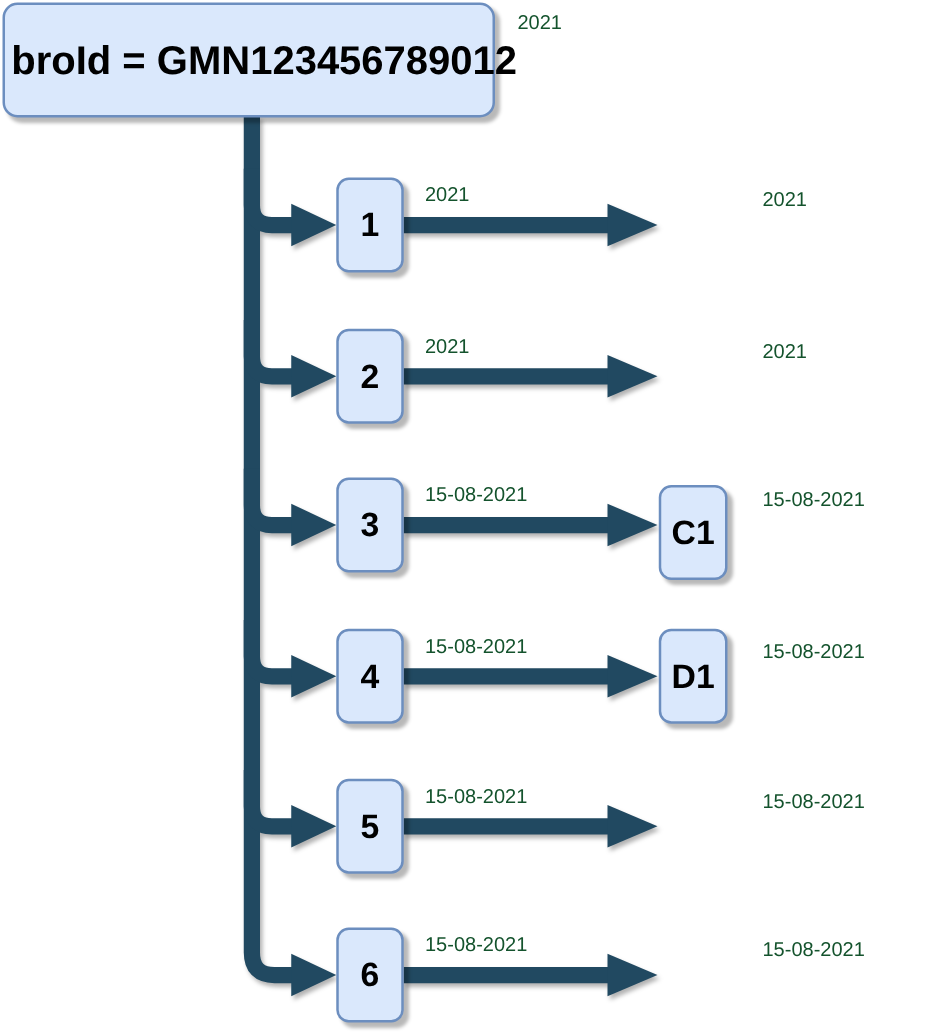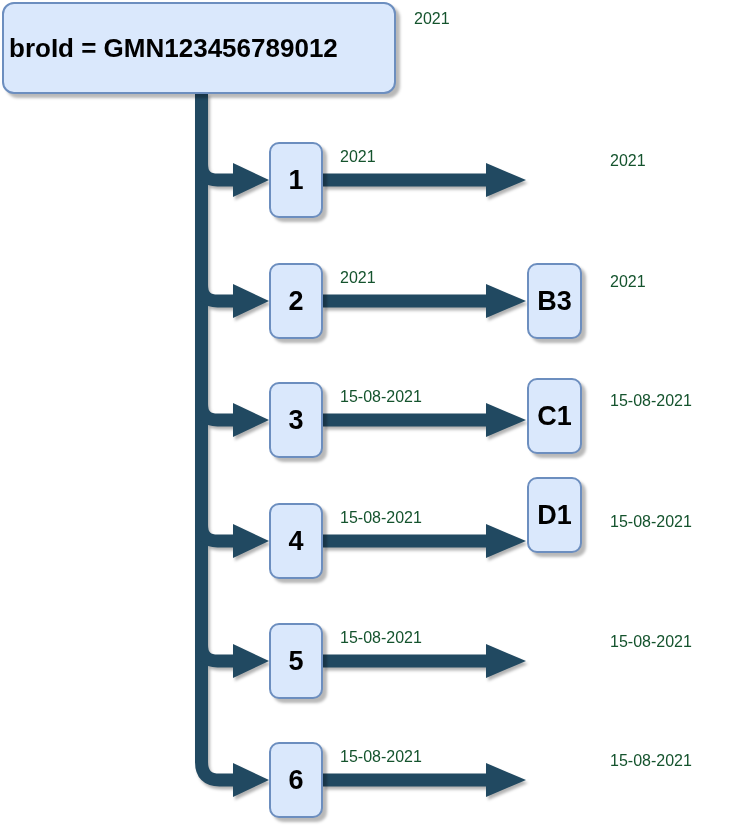"broId = GMN123456789012" .root-box { font-size: 26px -> 32px }
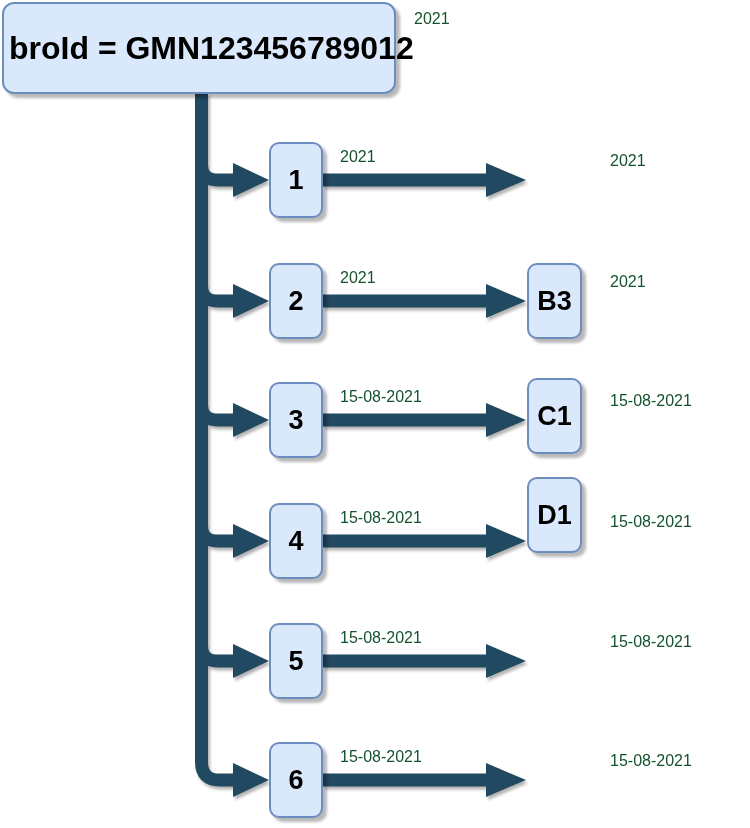"B3" div.node { html: <div>B3</div> -> none }
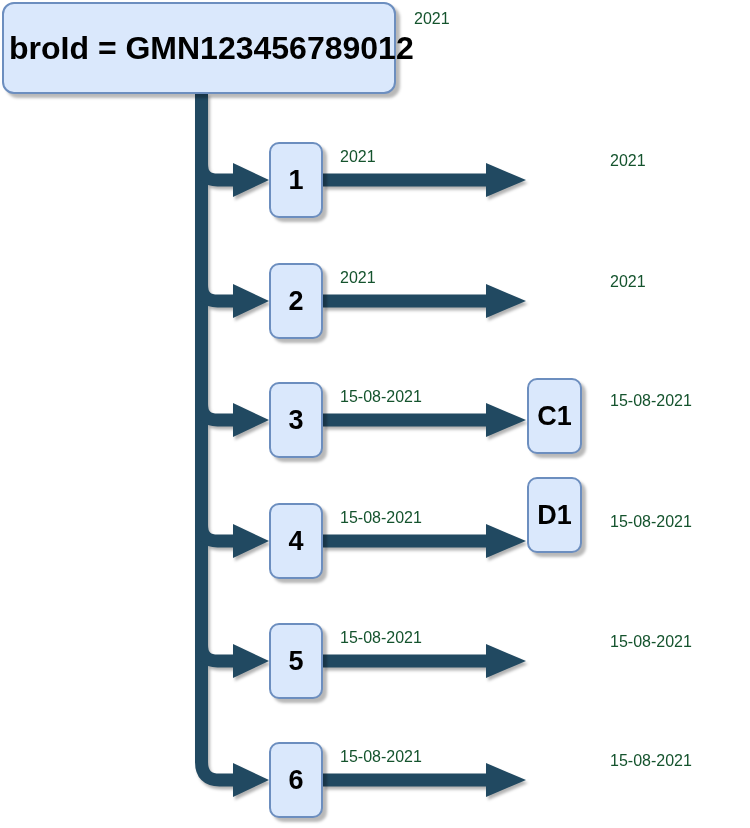"C1" div.node { top: 378px -> 388px }
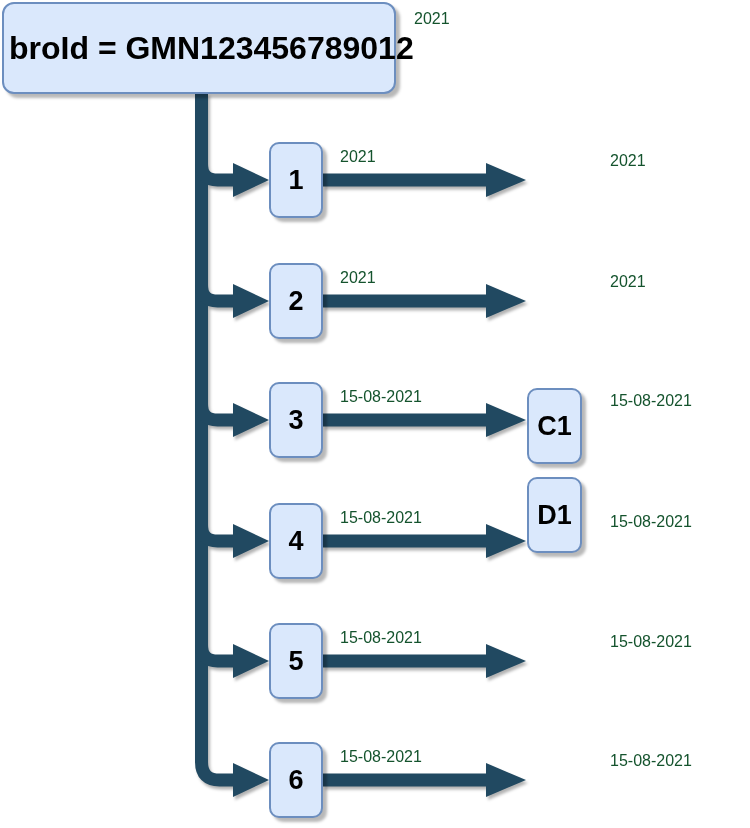"D1" div.node { top: 477px -> 503px }
